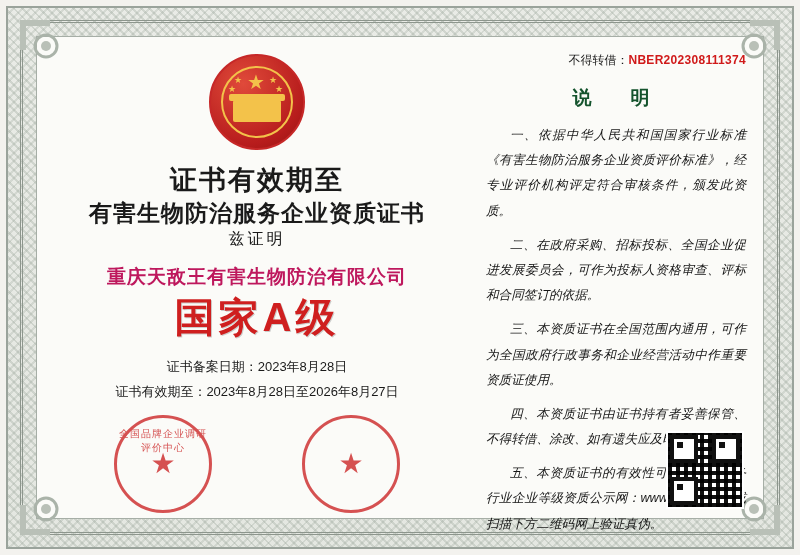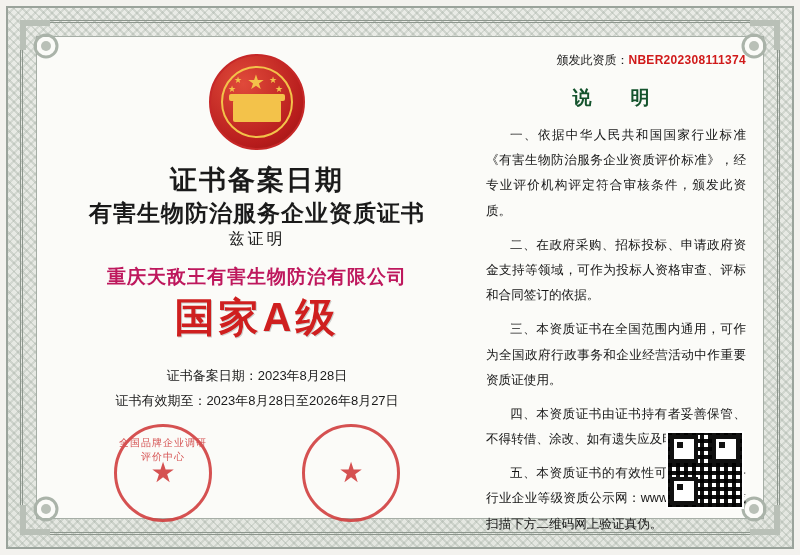"颁发此资质：" span { text: 颁发此资质 -> 不得转借 }
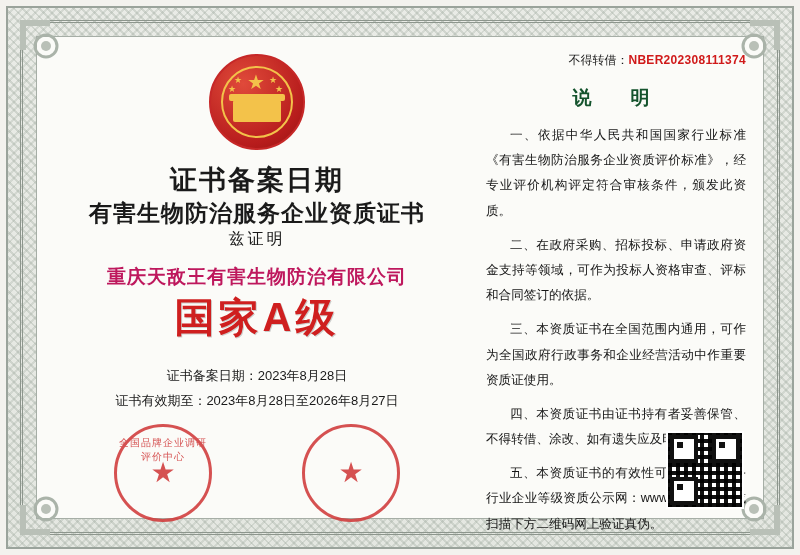"一、依据中华人民共和国国家行业标准《有害生物防治服务企业资质评价标准》，经专业评" .notice-item { font-style: none -> italic }
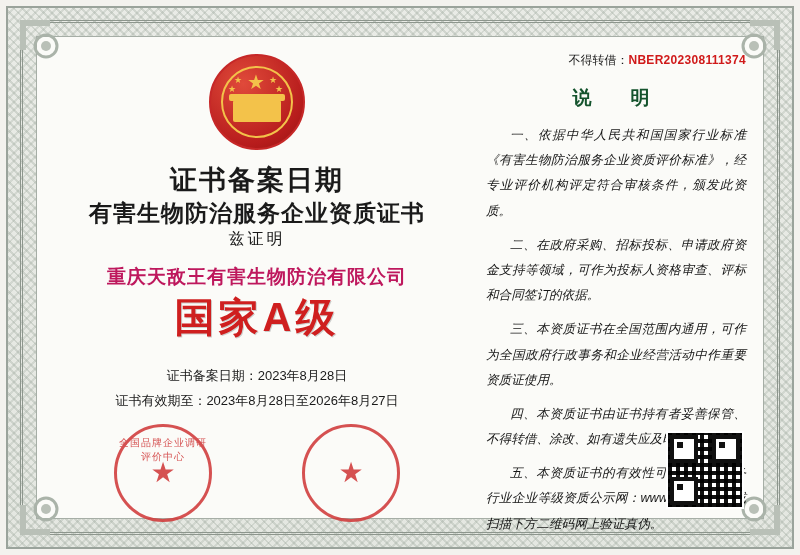"证书备案日期" div.title-main { text: 备案日期 -> 有效期至 }
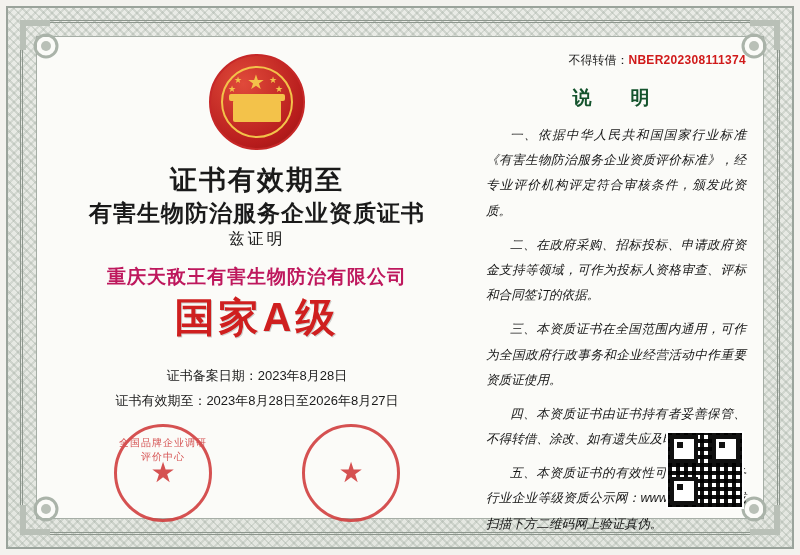"二、在政府采购、招标投标、申请政府资金支持等领域，可作为投标人资格审查、评标和合" div.notice-item { text: 申请政府资金支持等领域 -> 全国企业促进发展委员会 }
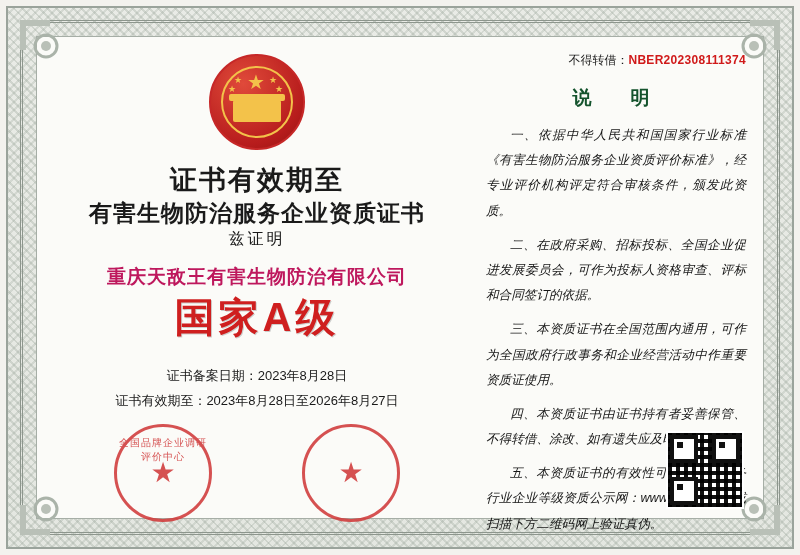"证书备案日期：2023年8月28日" .meta { margin-top: 19px -> 10px }
